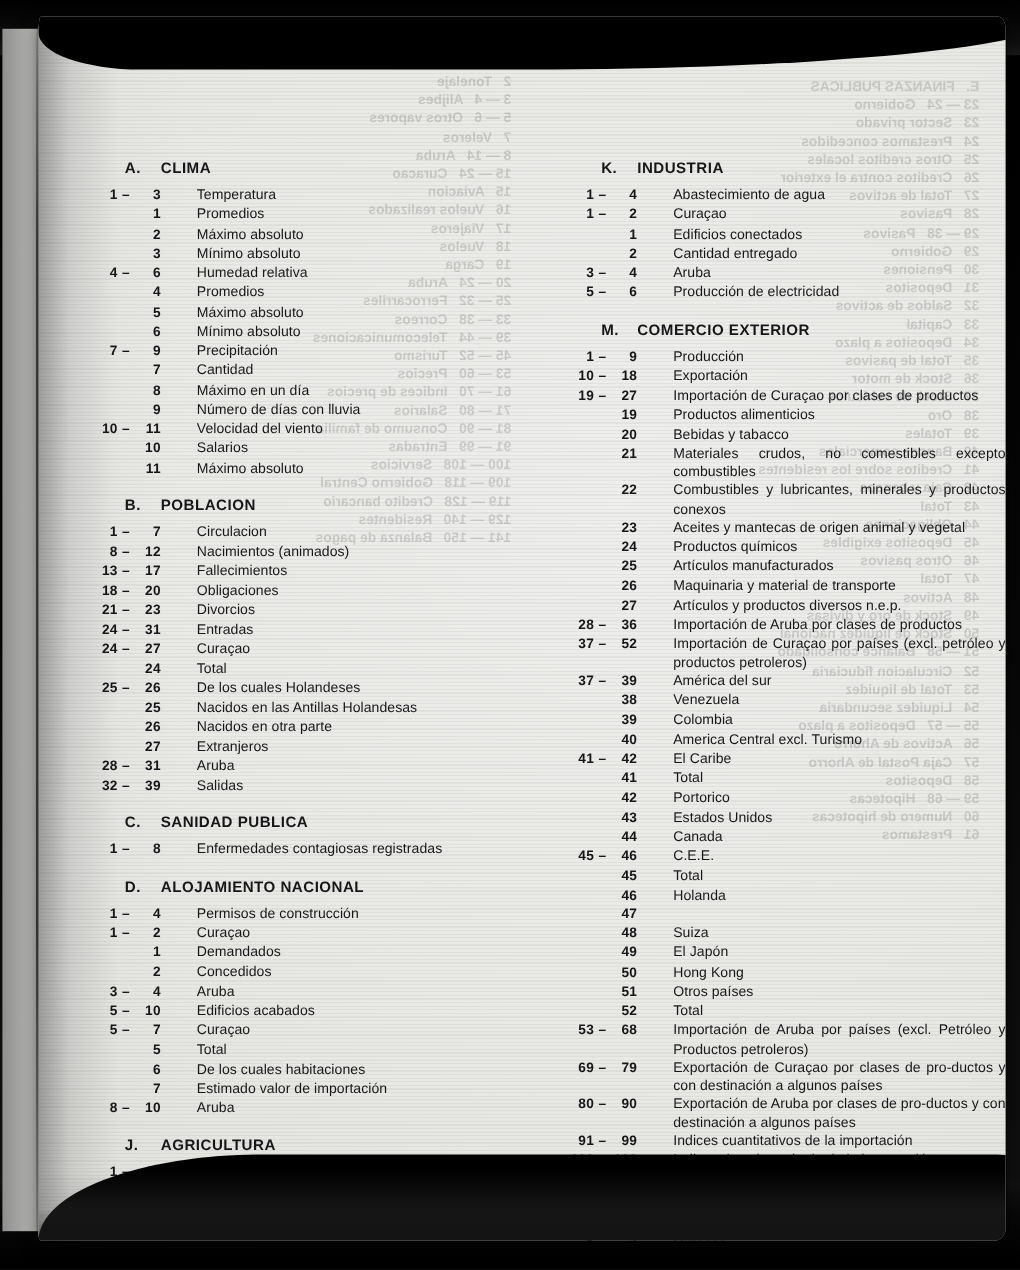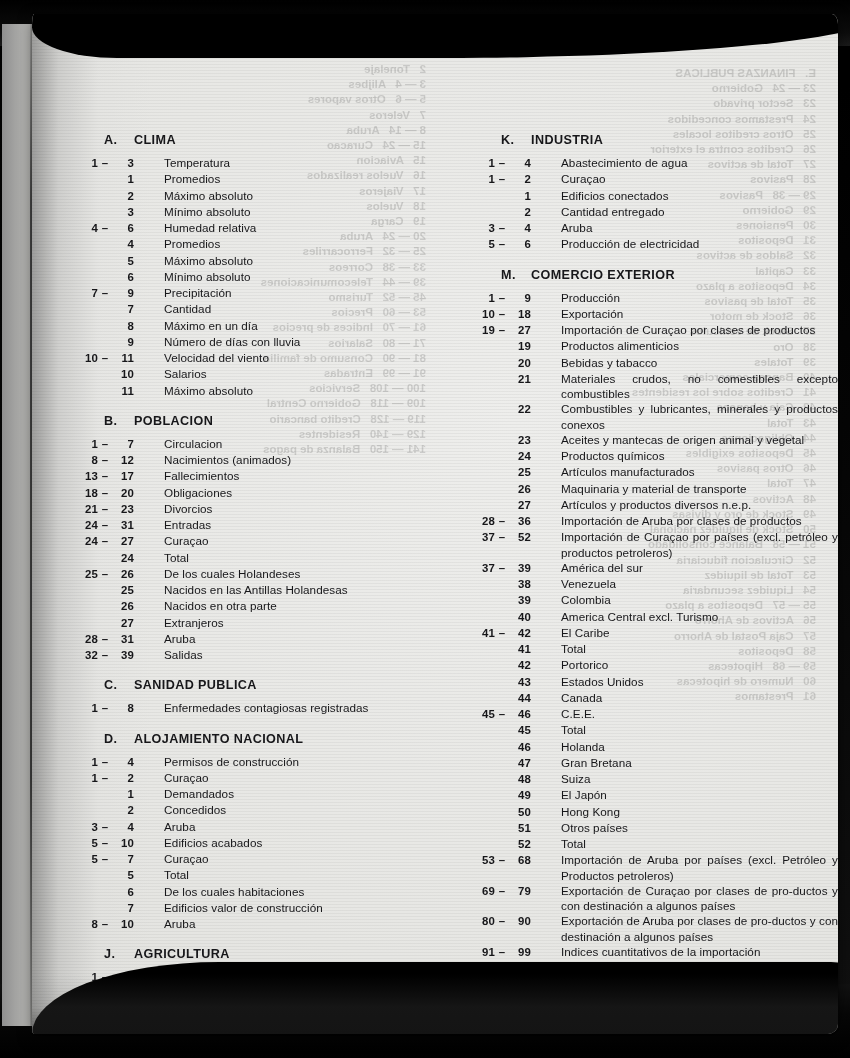"Gran Bretana" span.label { html: <span>Gran Bretana</span> -> none }
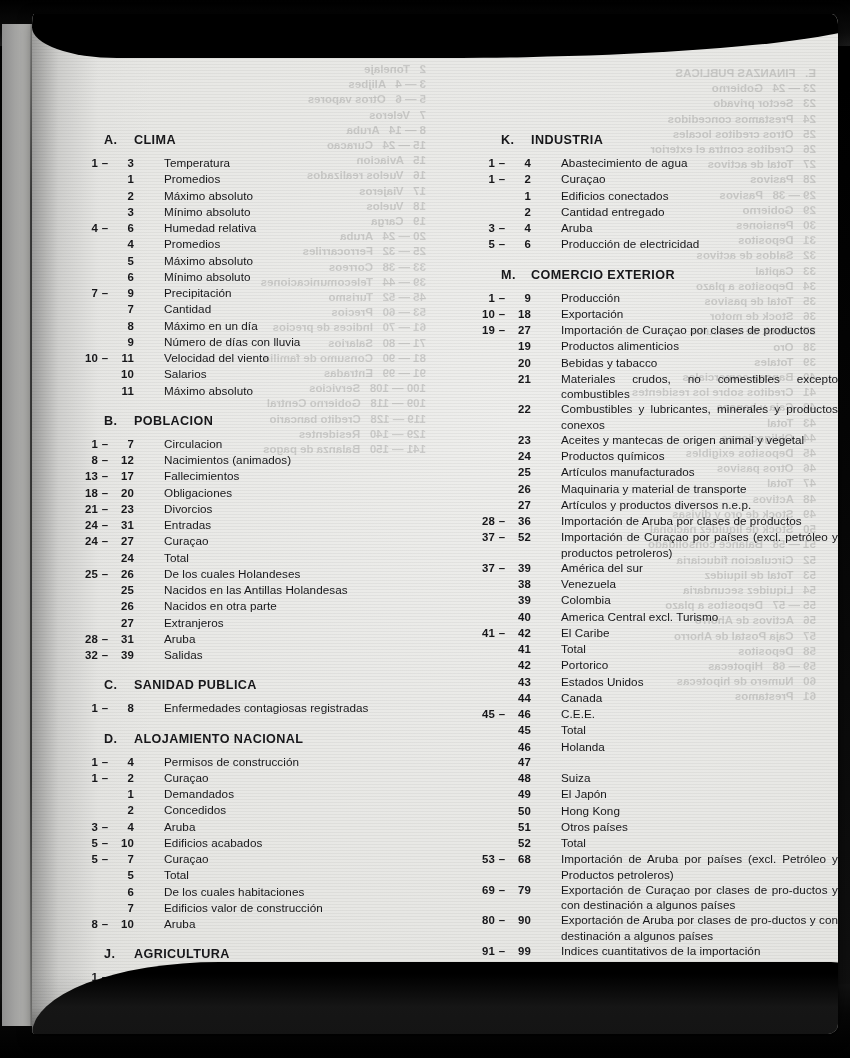"Edificios valor de construcción" span.label { text: Edificios valor de construcción -> Estimado valor de importación }
